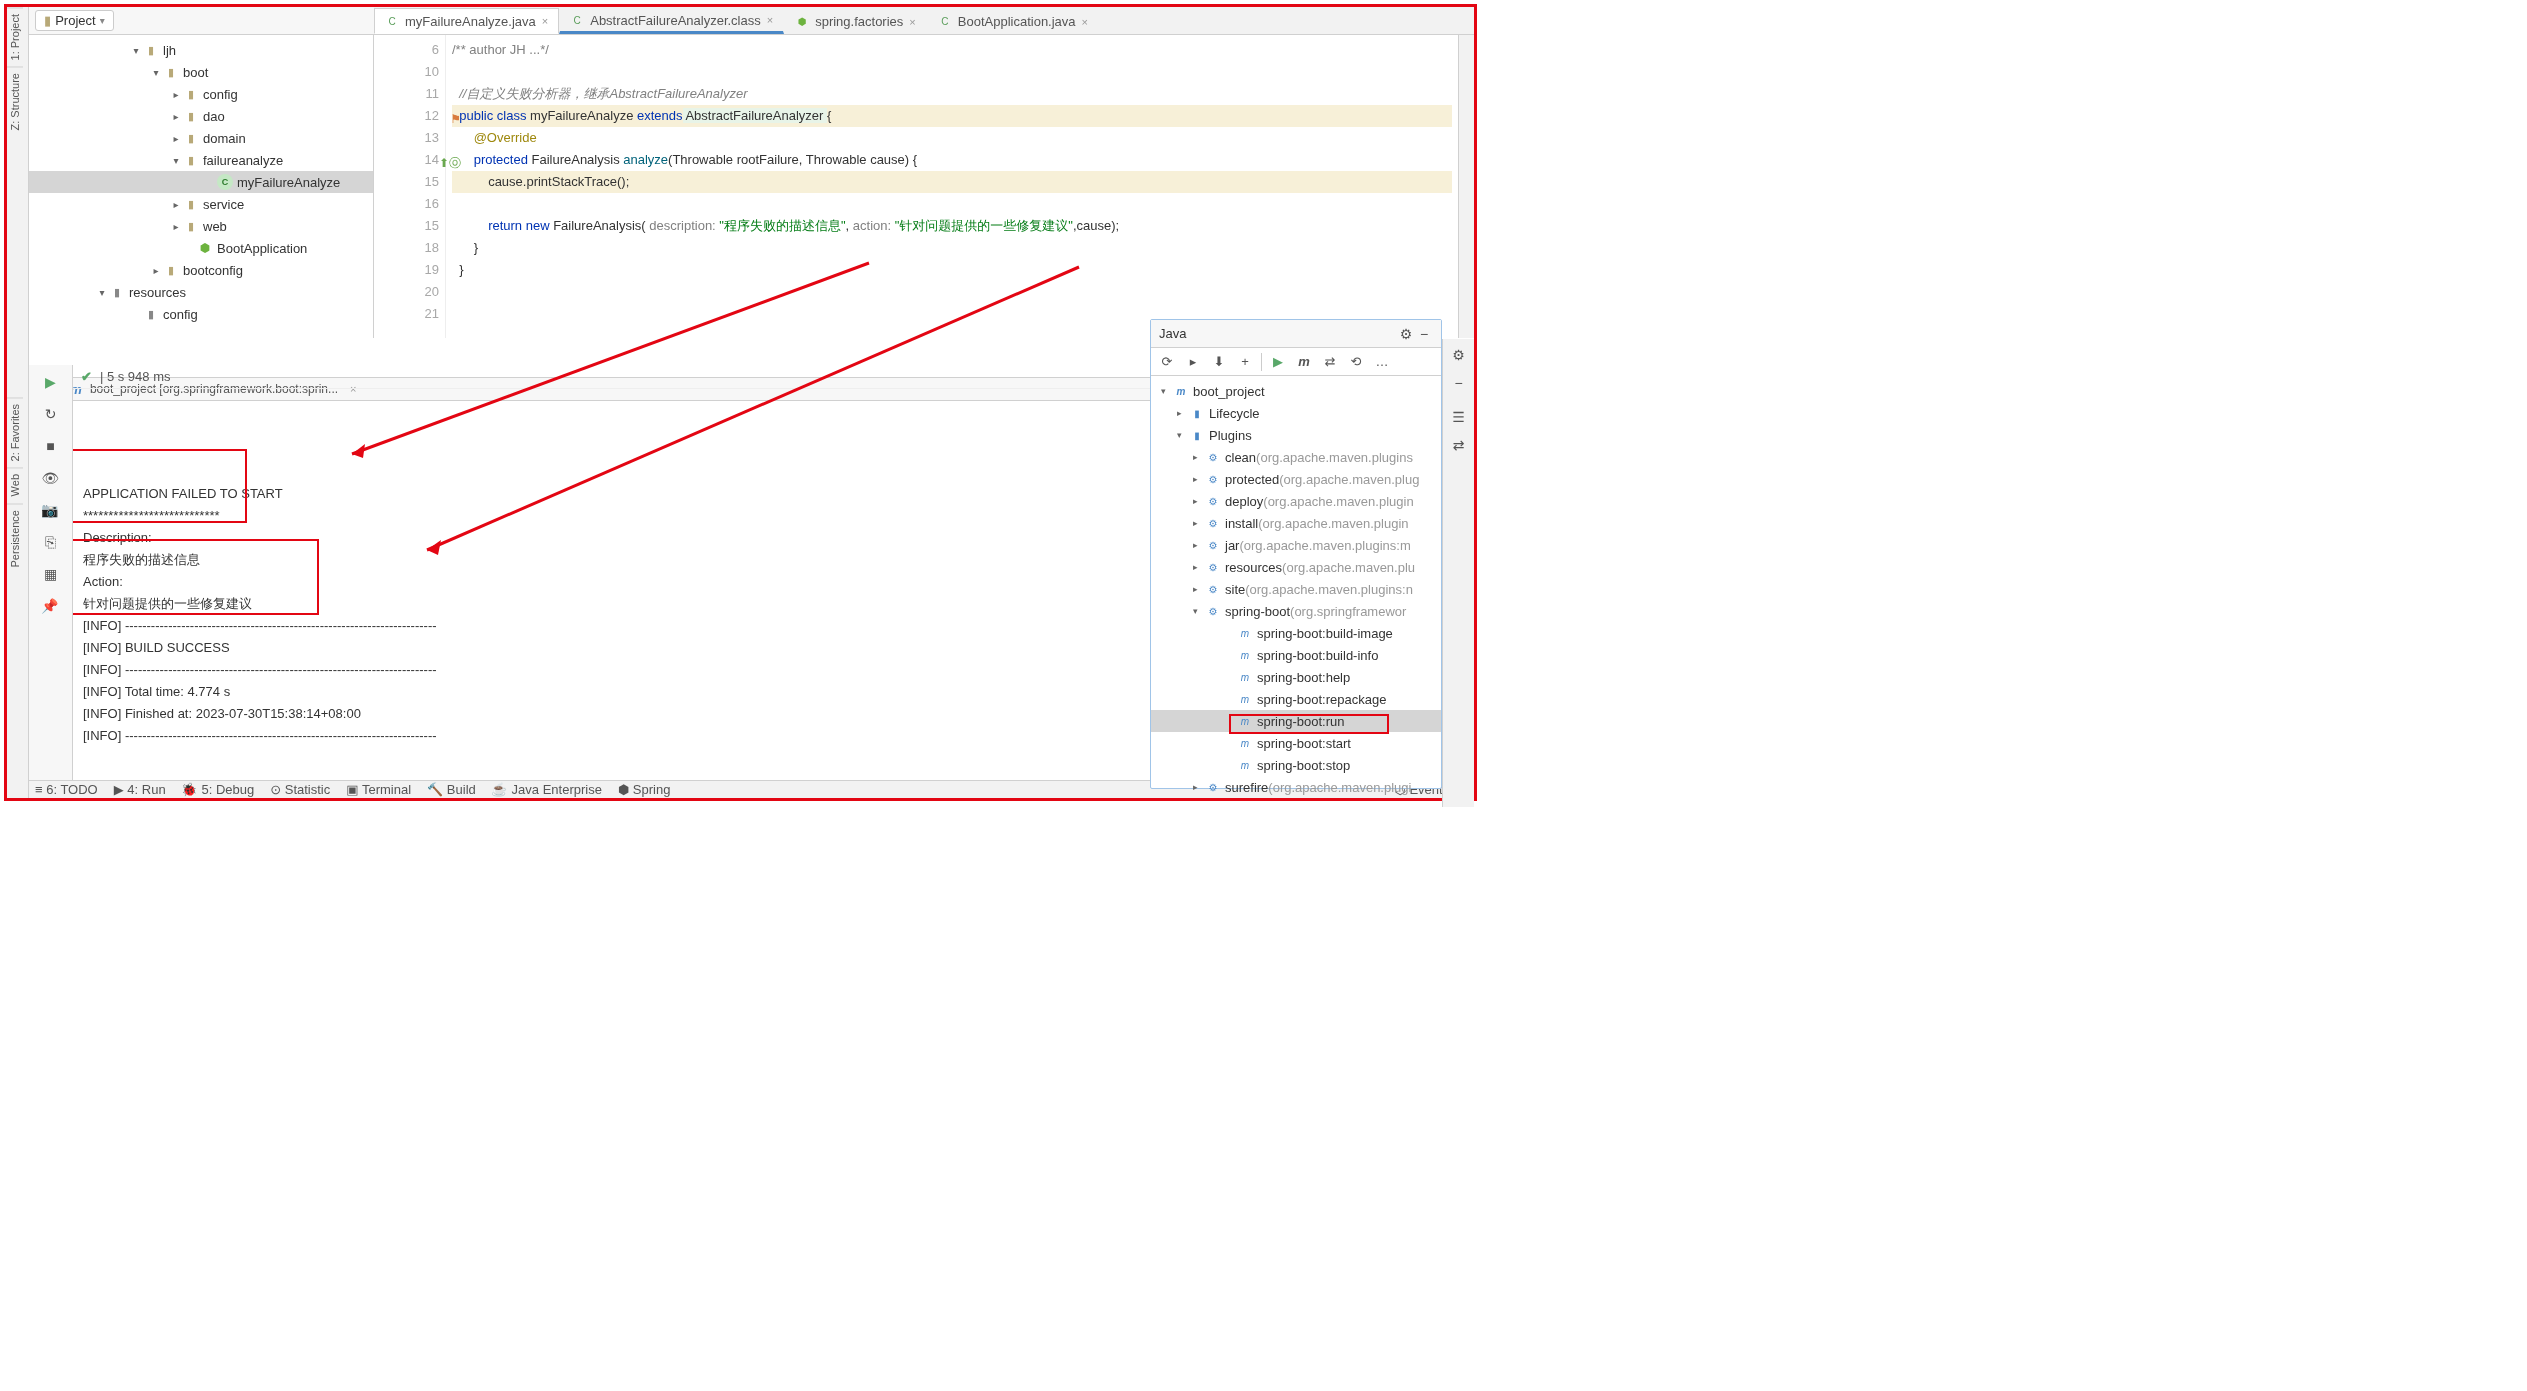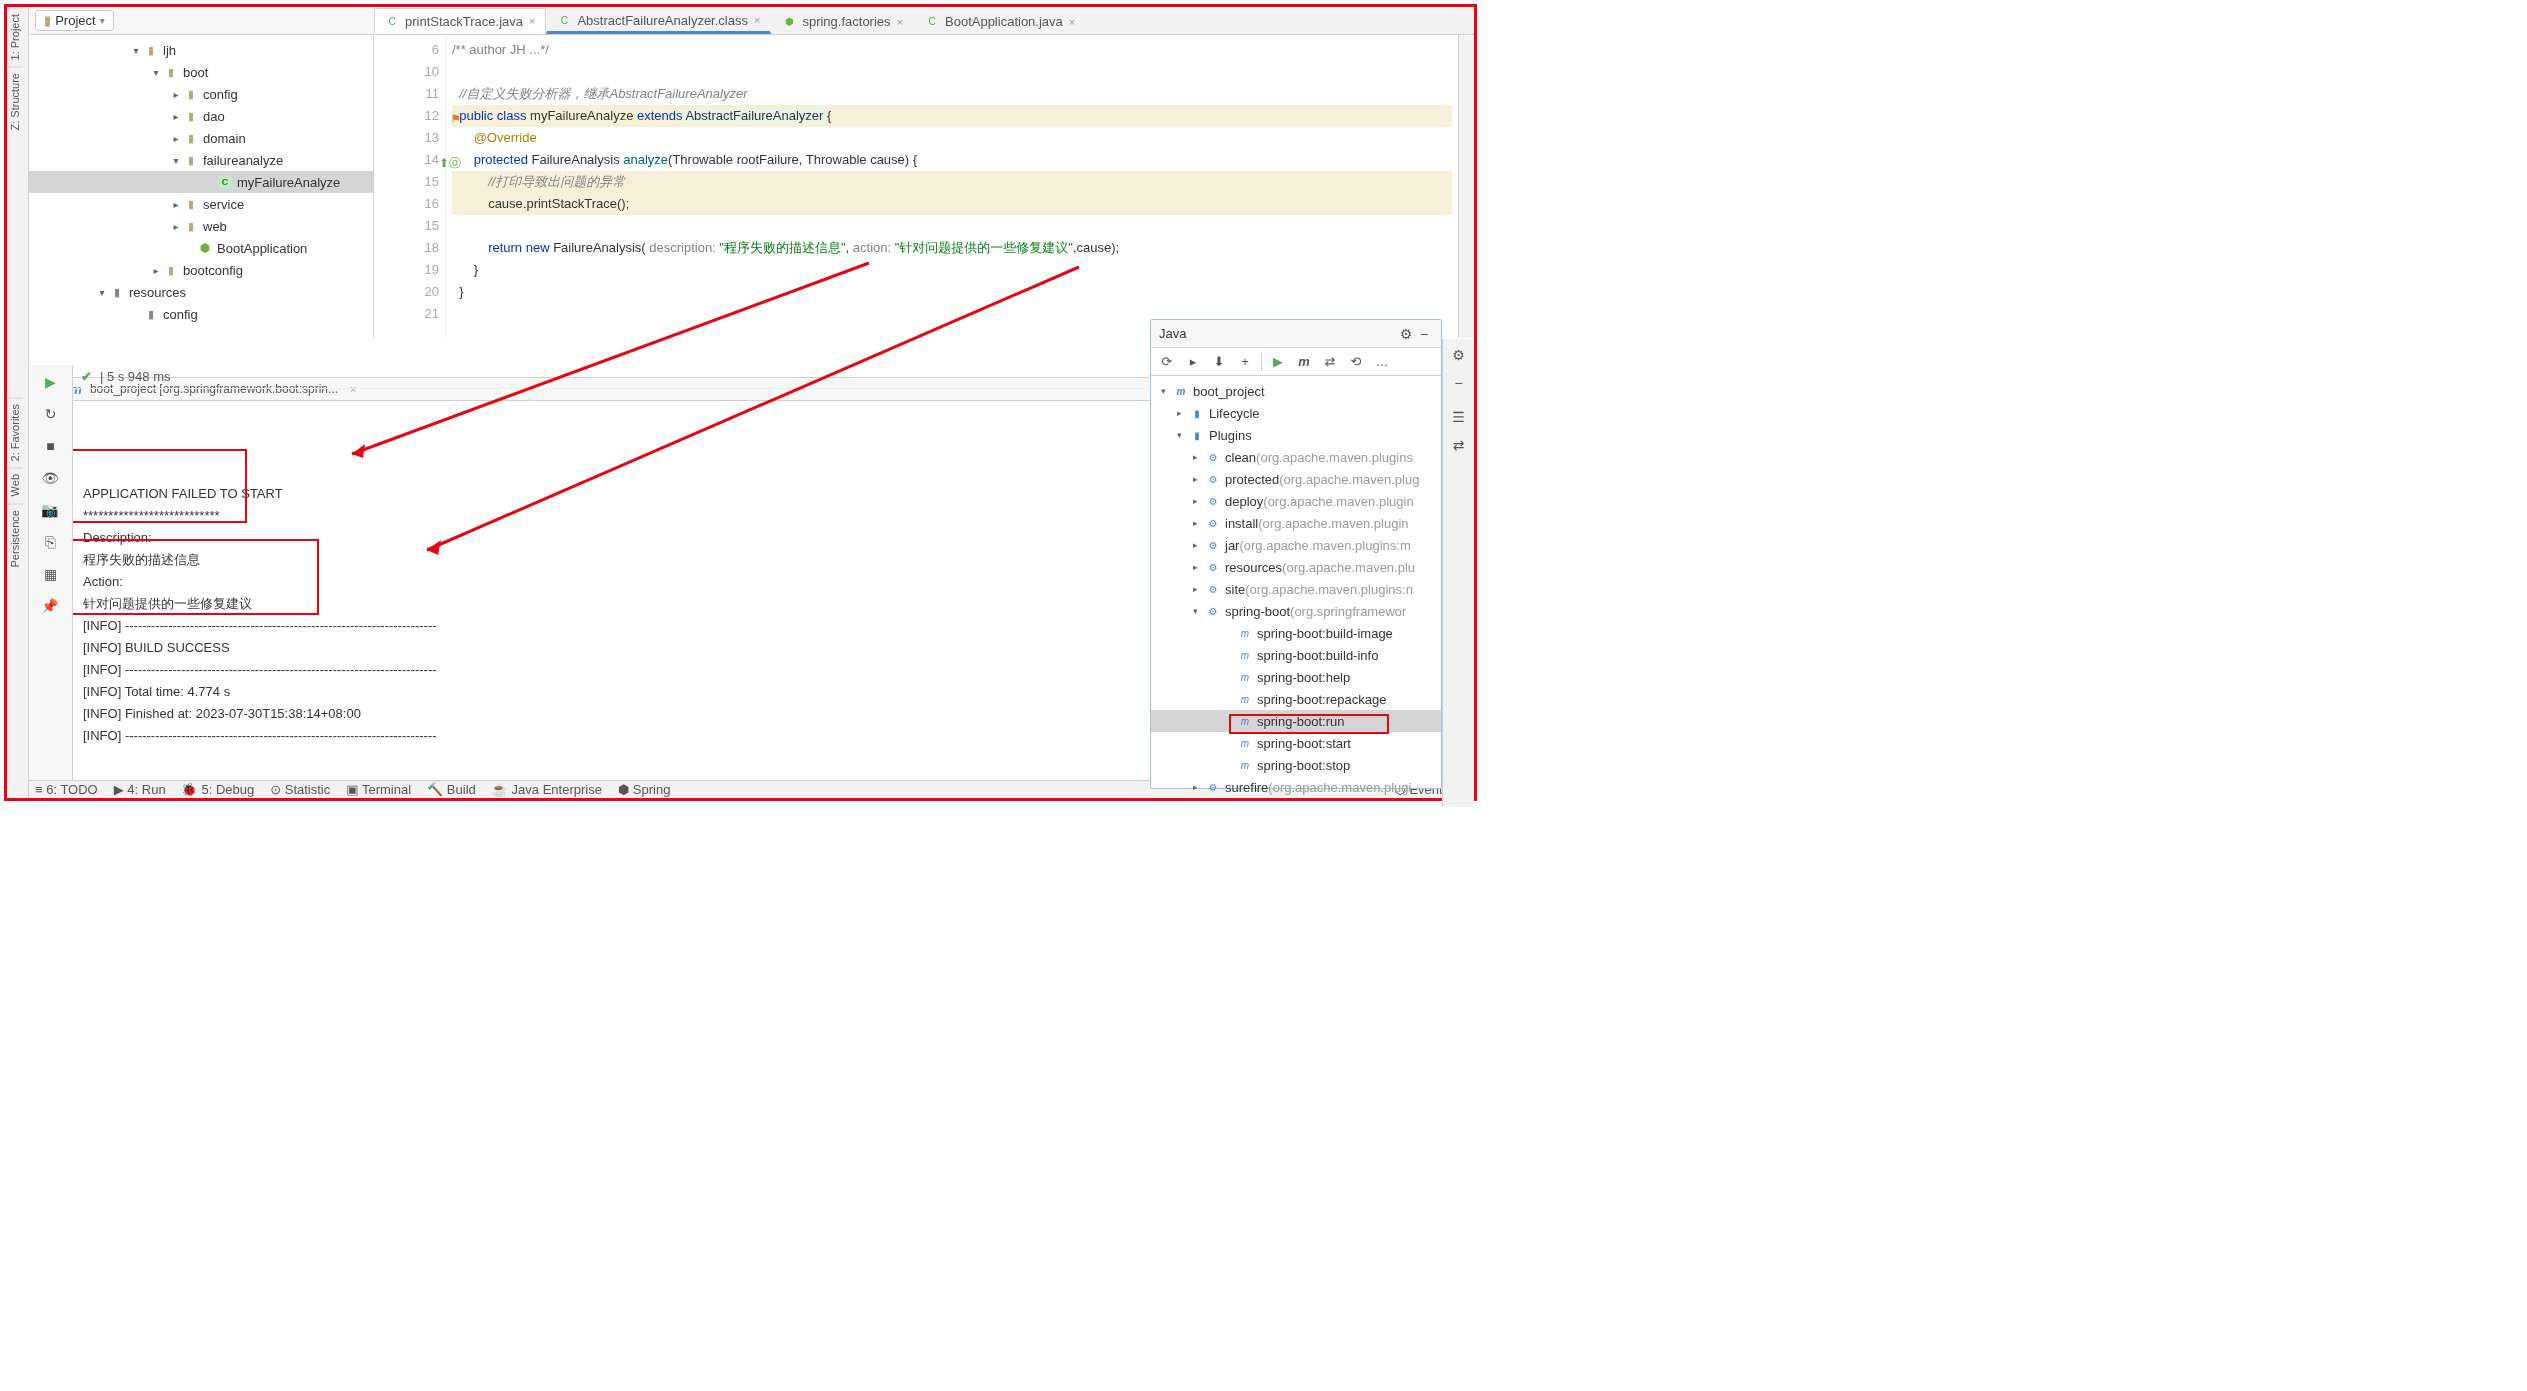"printStackTrace.java" span { text: printStackTrace.java -> myFailureAnalyze.java }
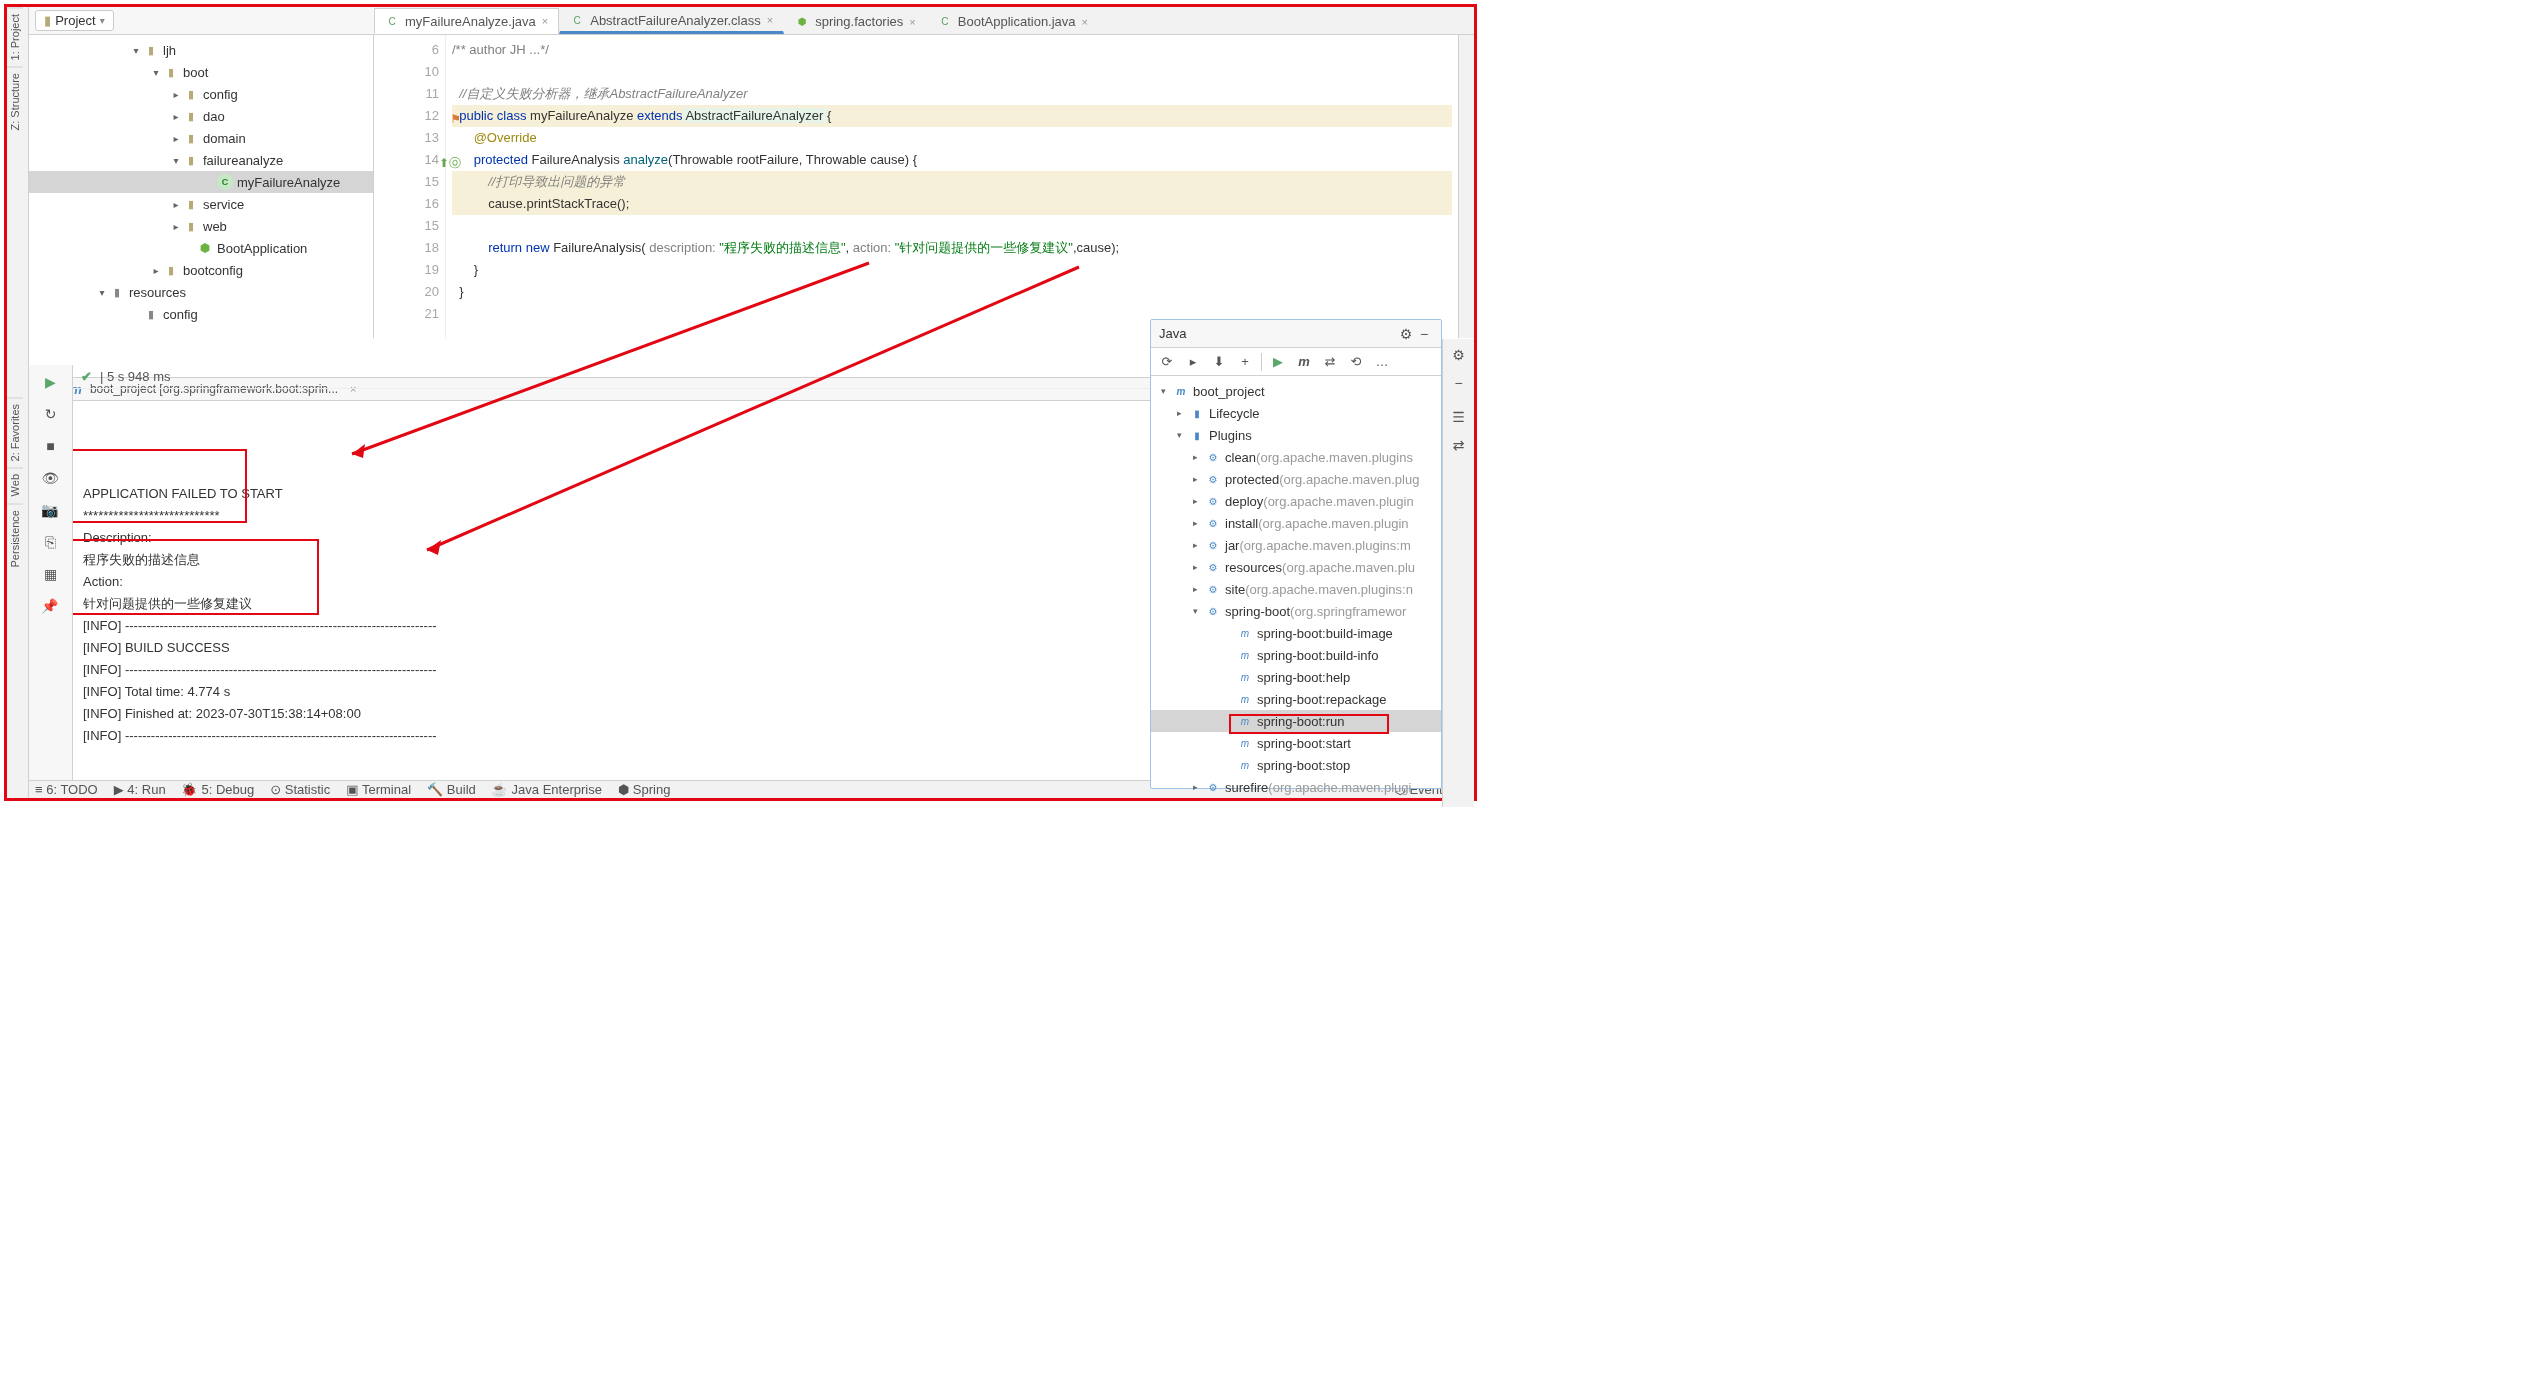"//打印导致出问题的异常" div.cl { html: <div> <span>//打印导致出问题的异常</span></div> -> none }
